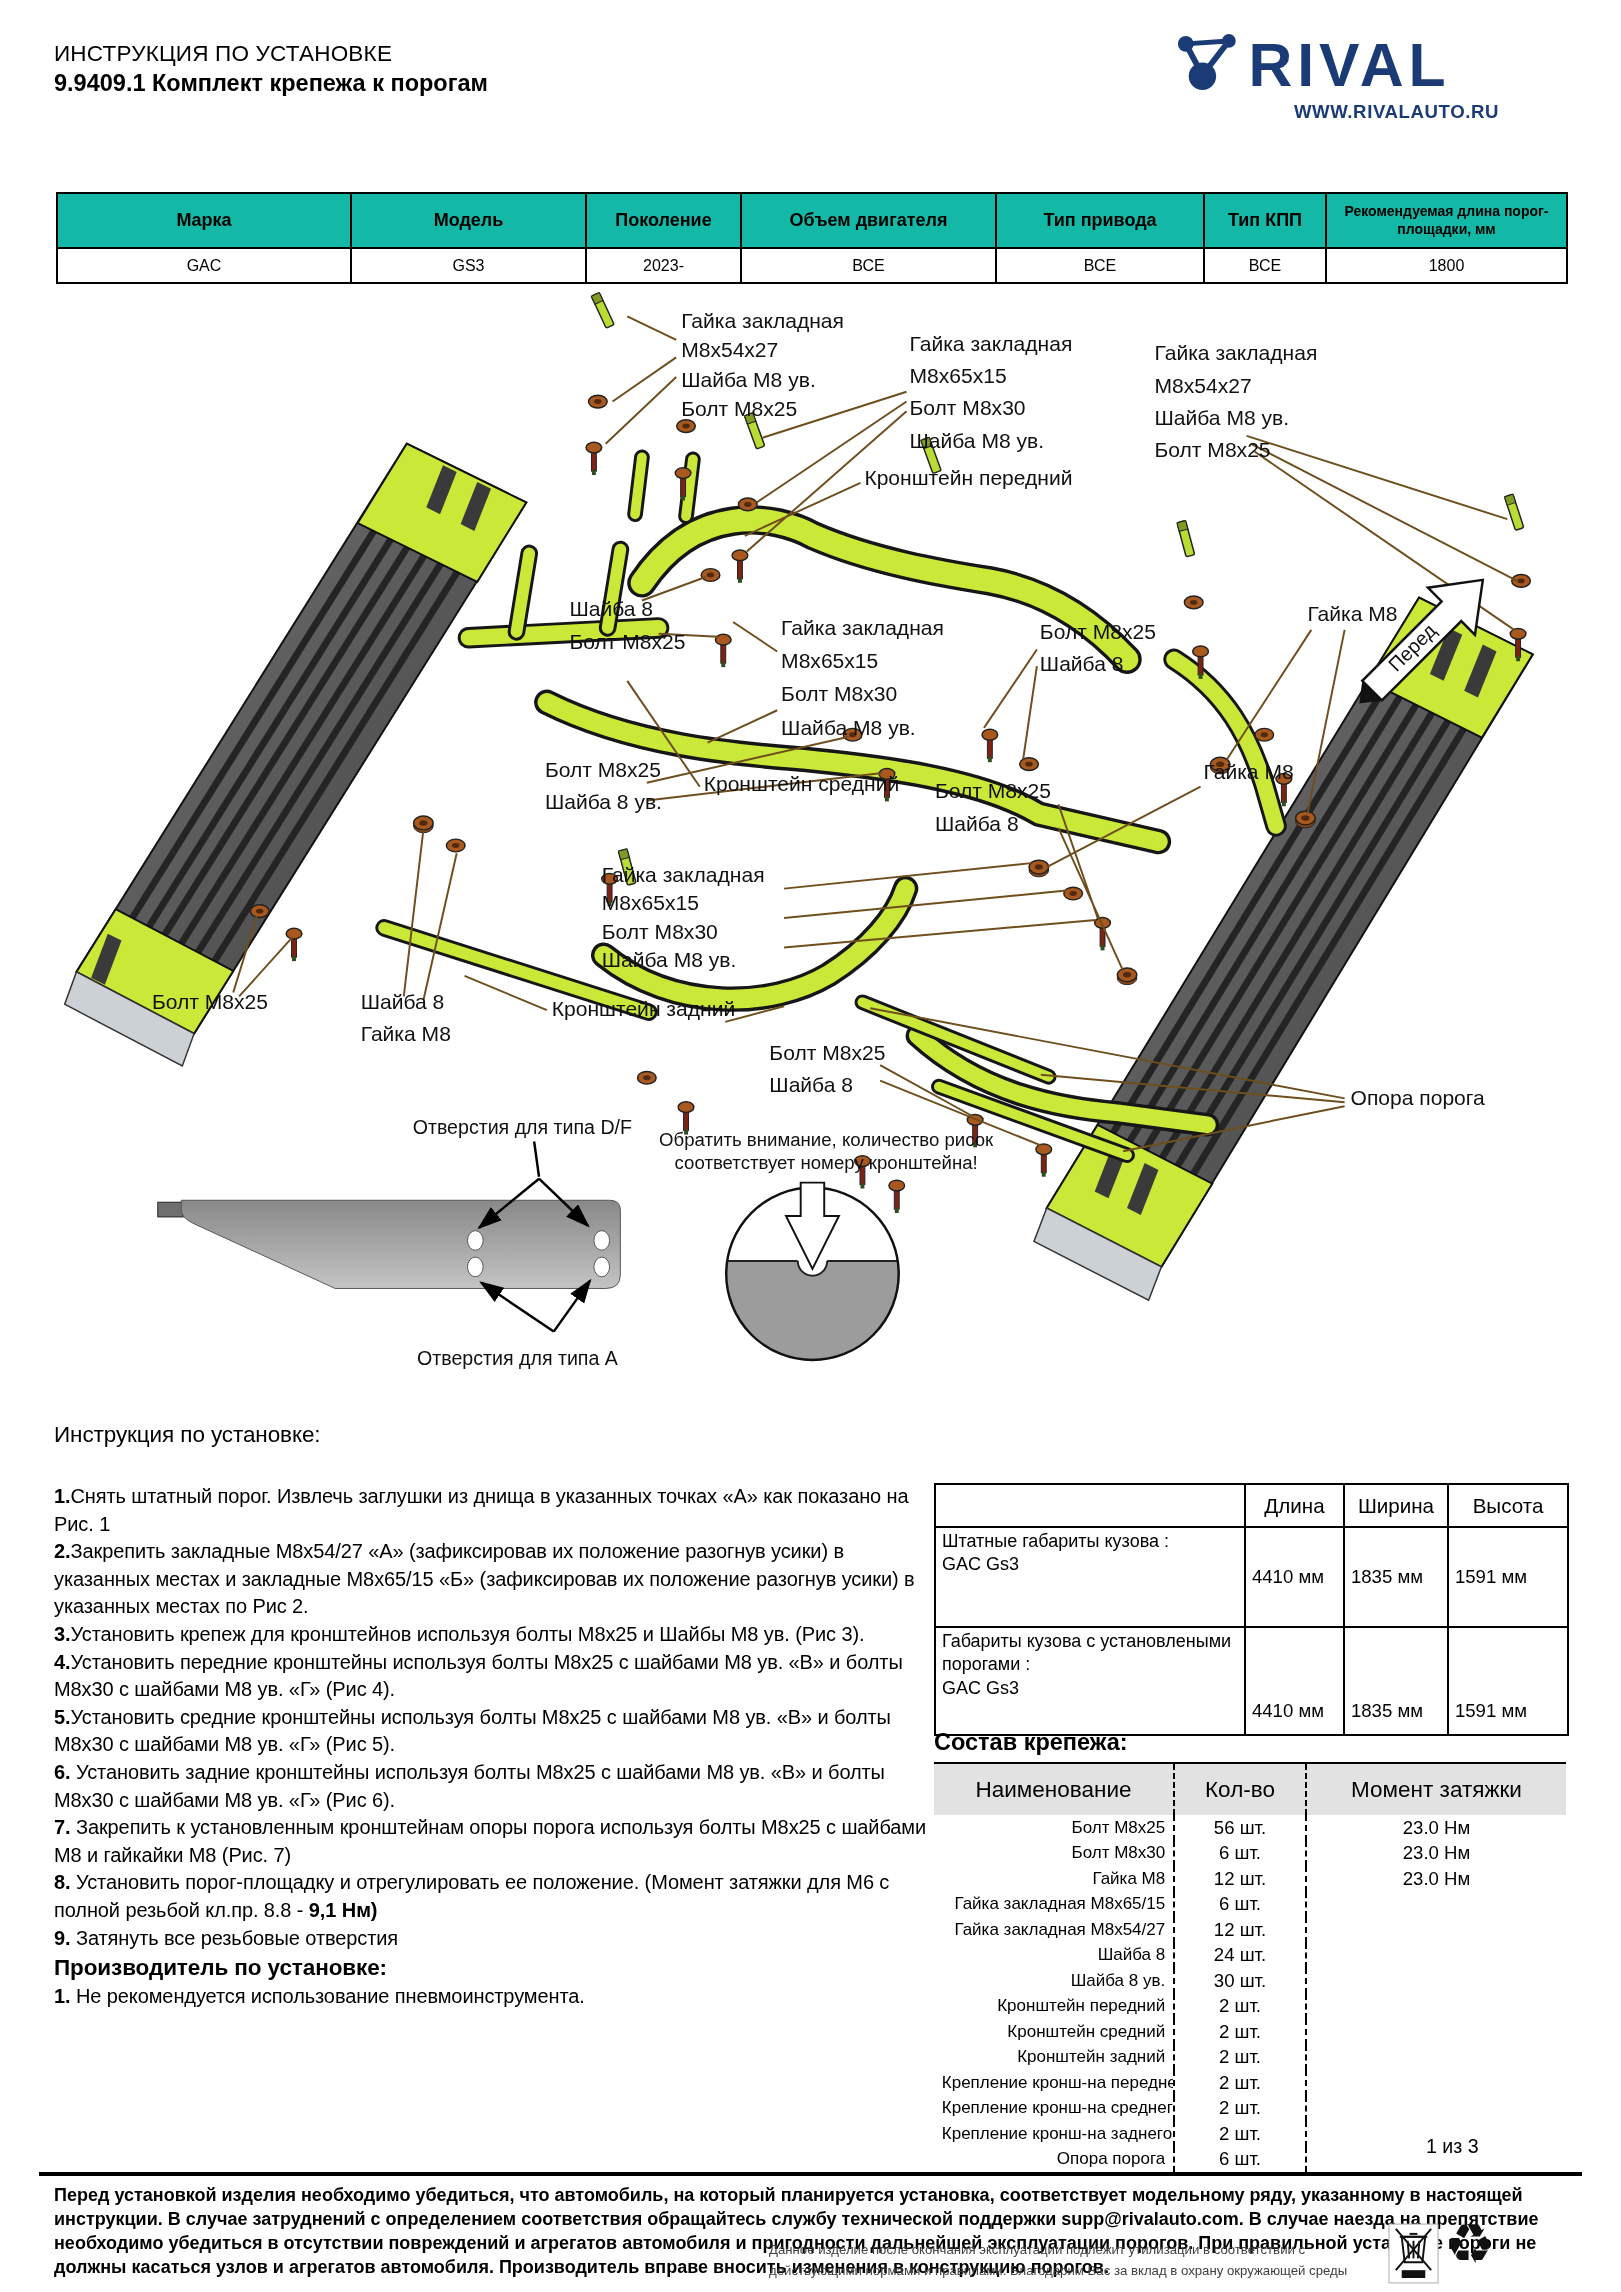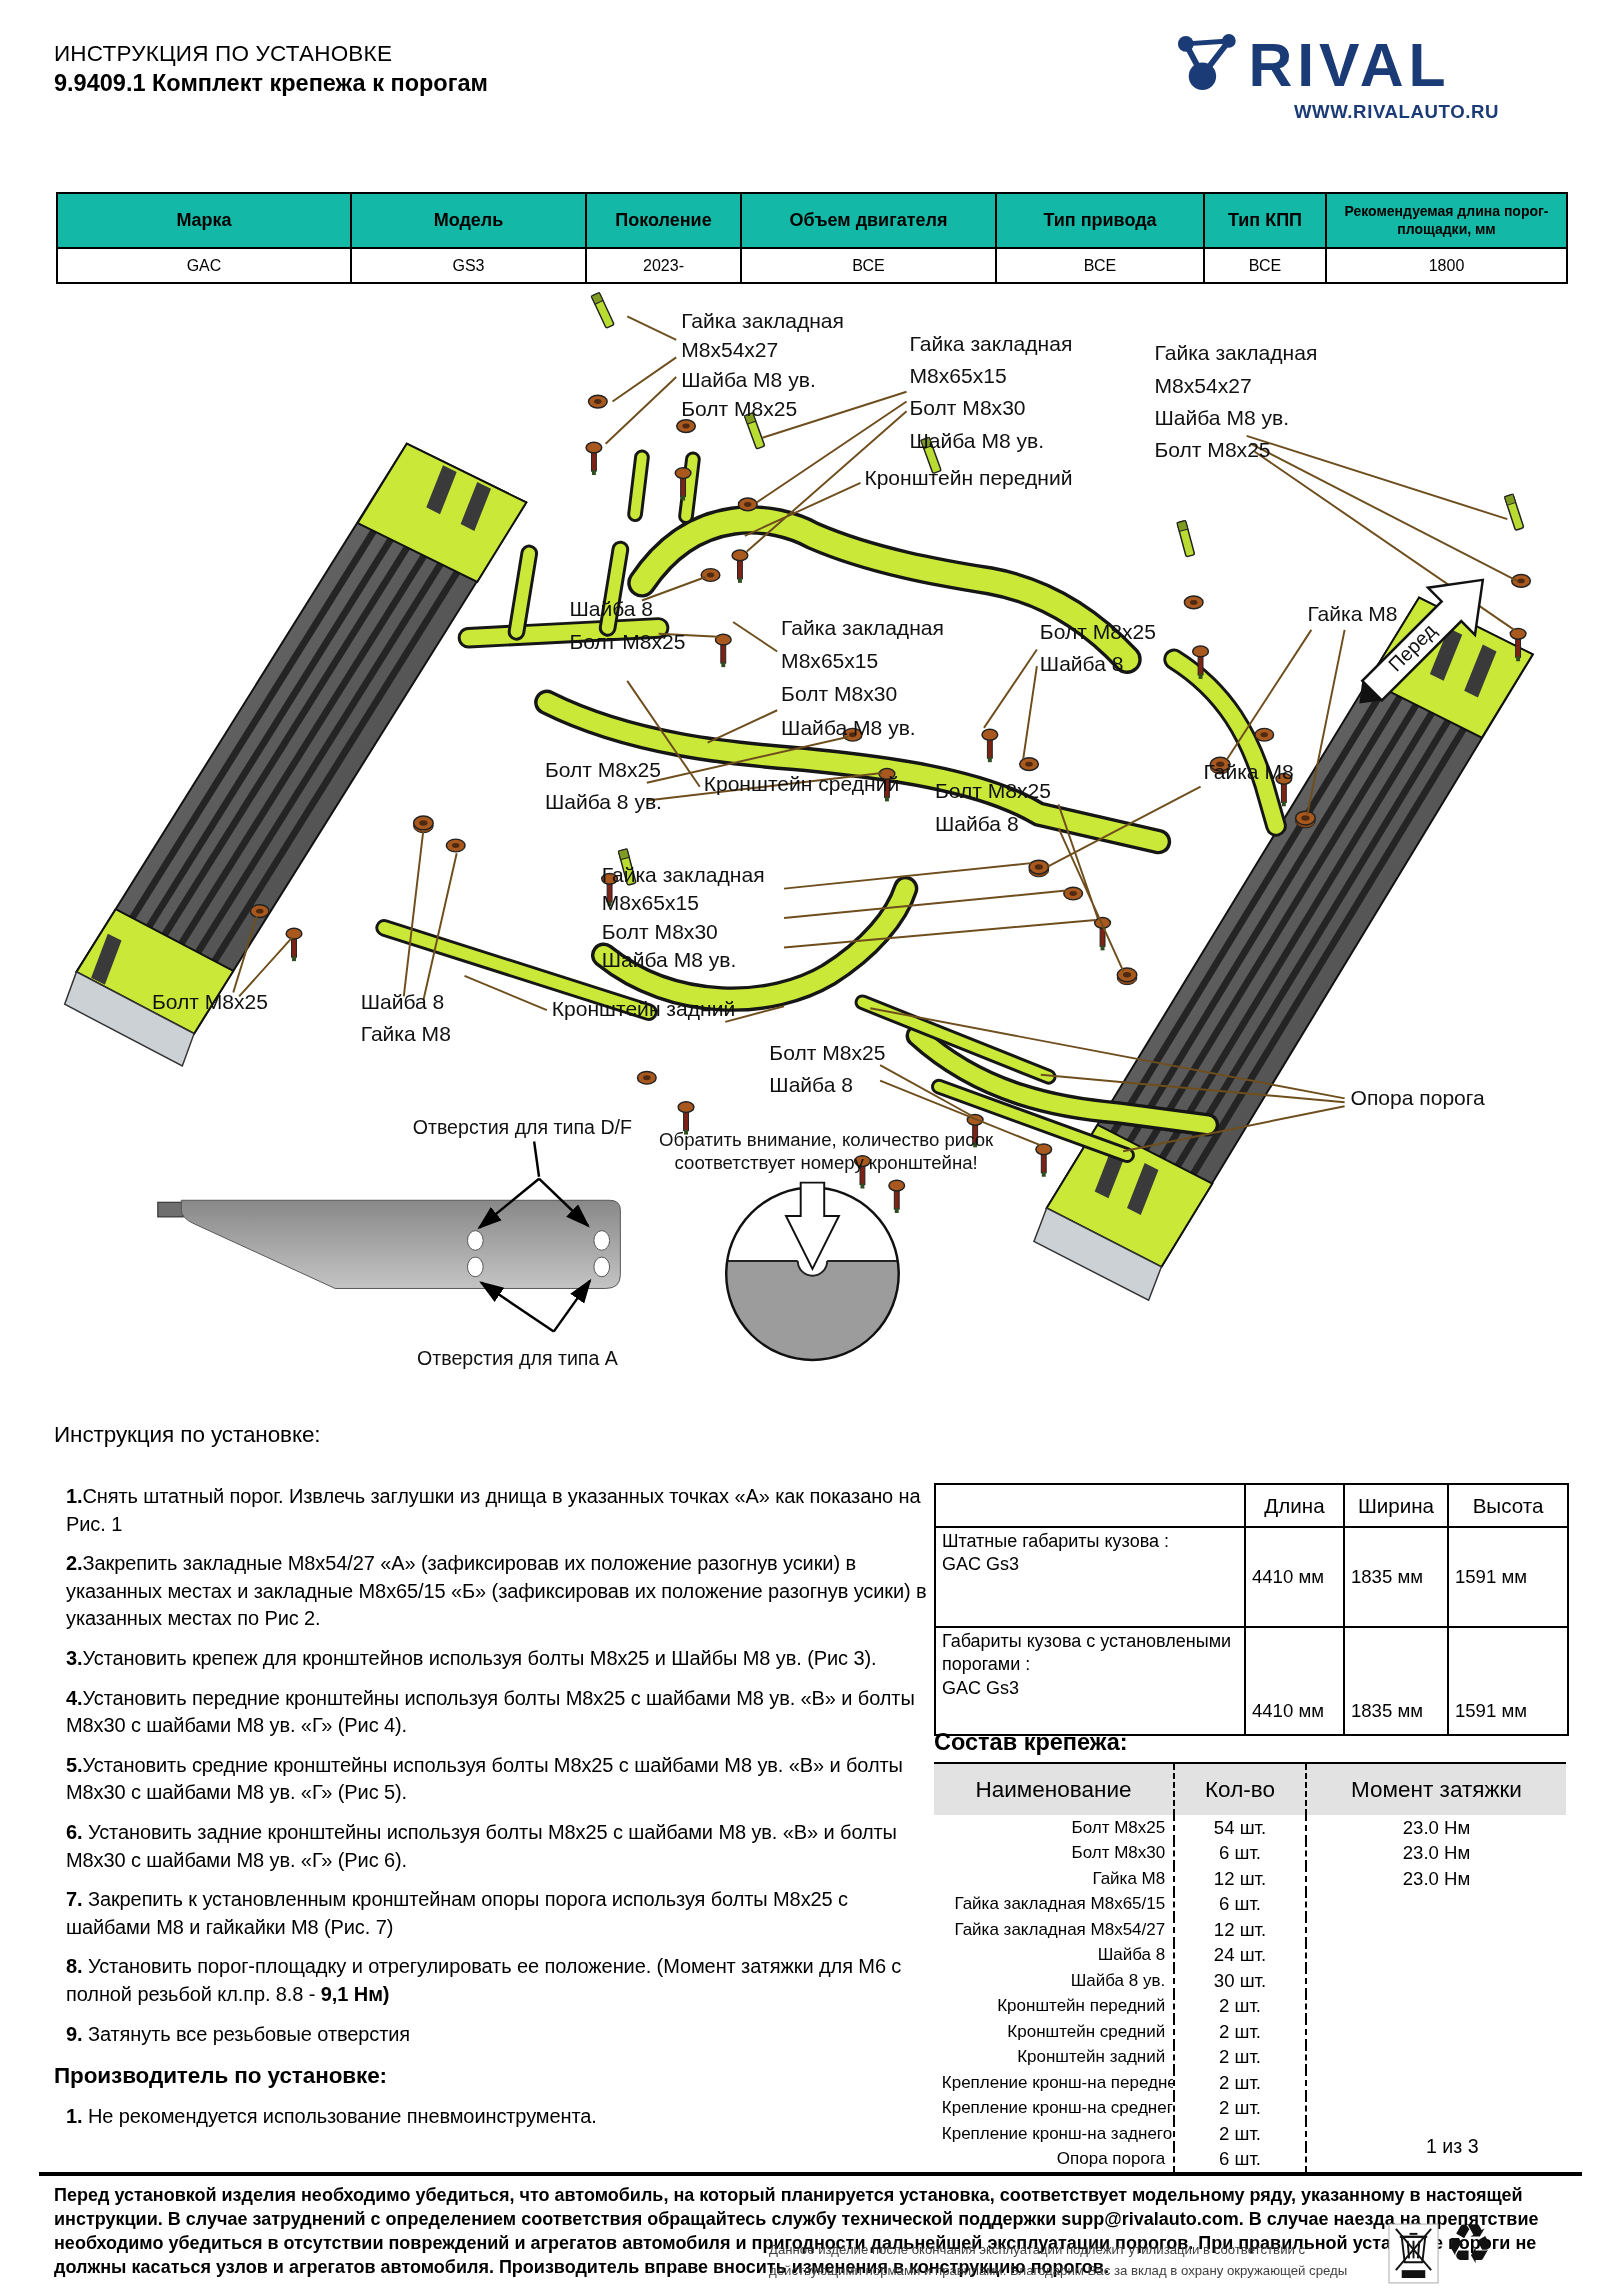"1.Снять штатный порог. Извлечь заглушки" .instr p { margin: 12px -> 0 }
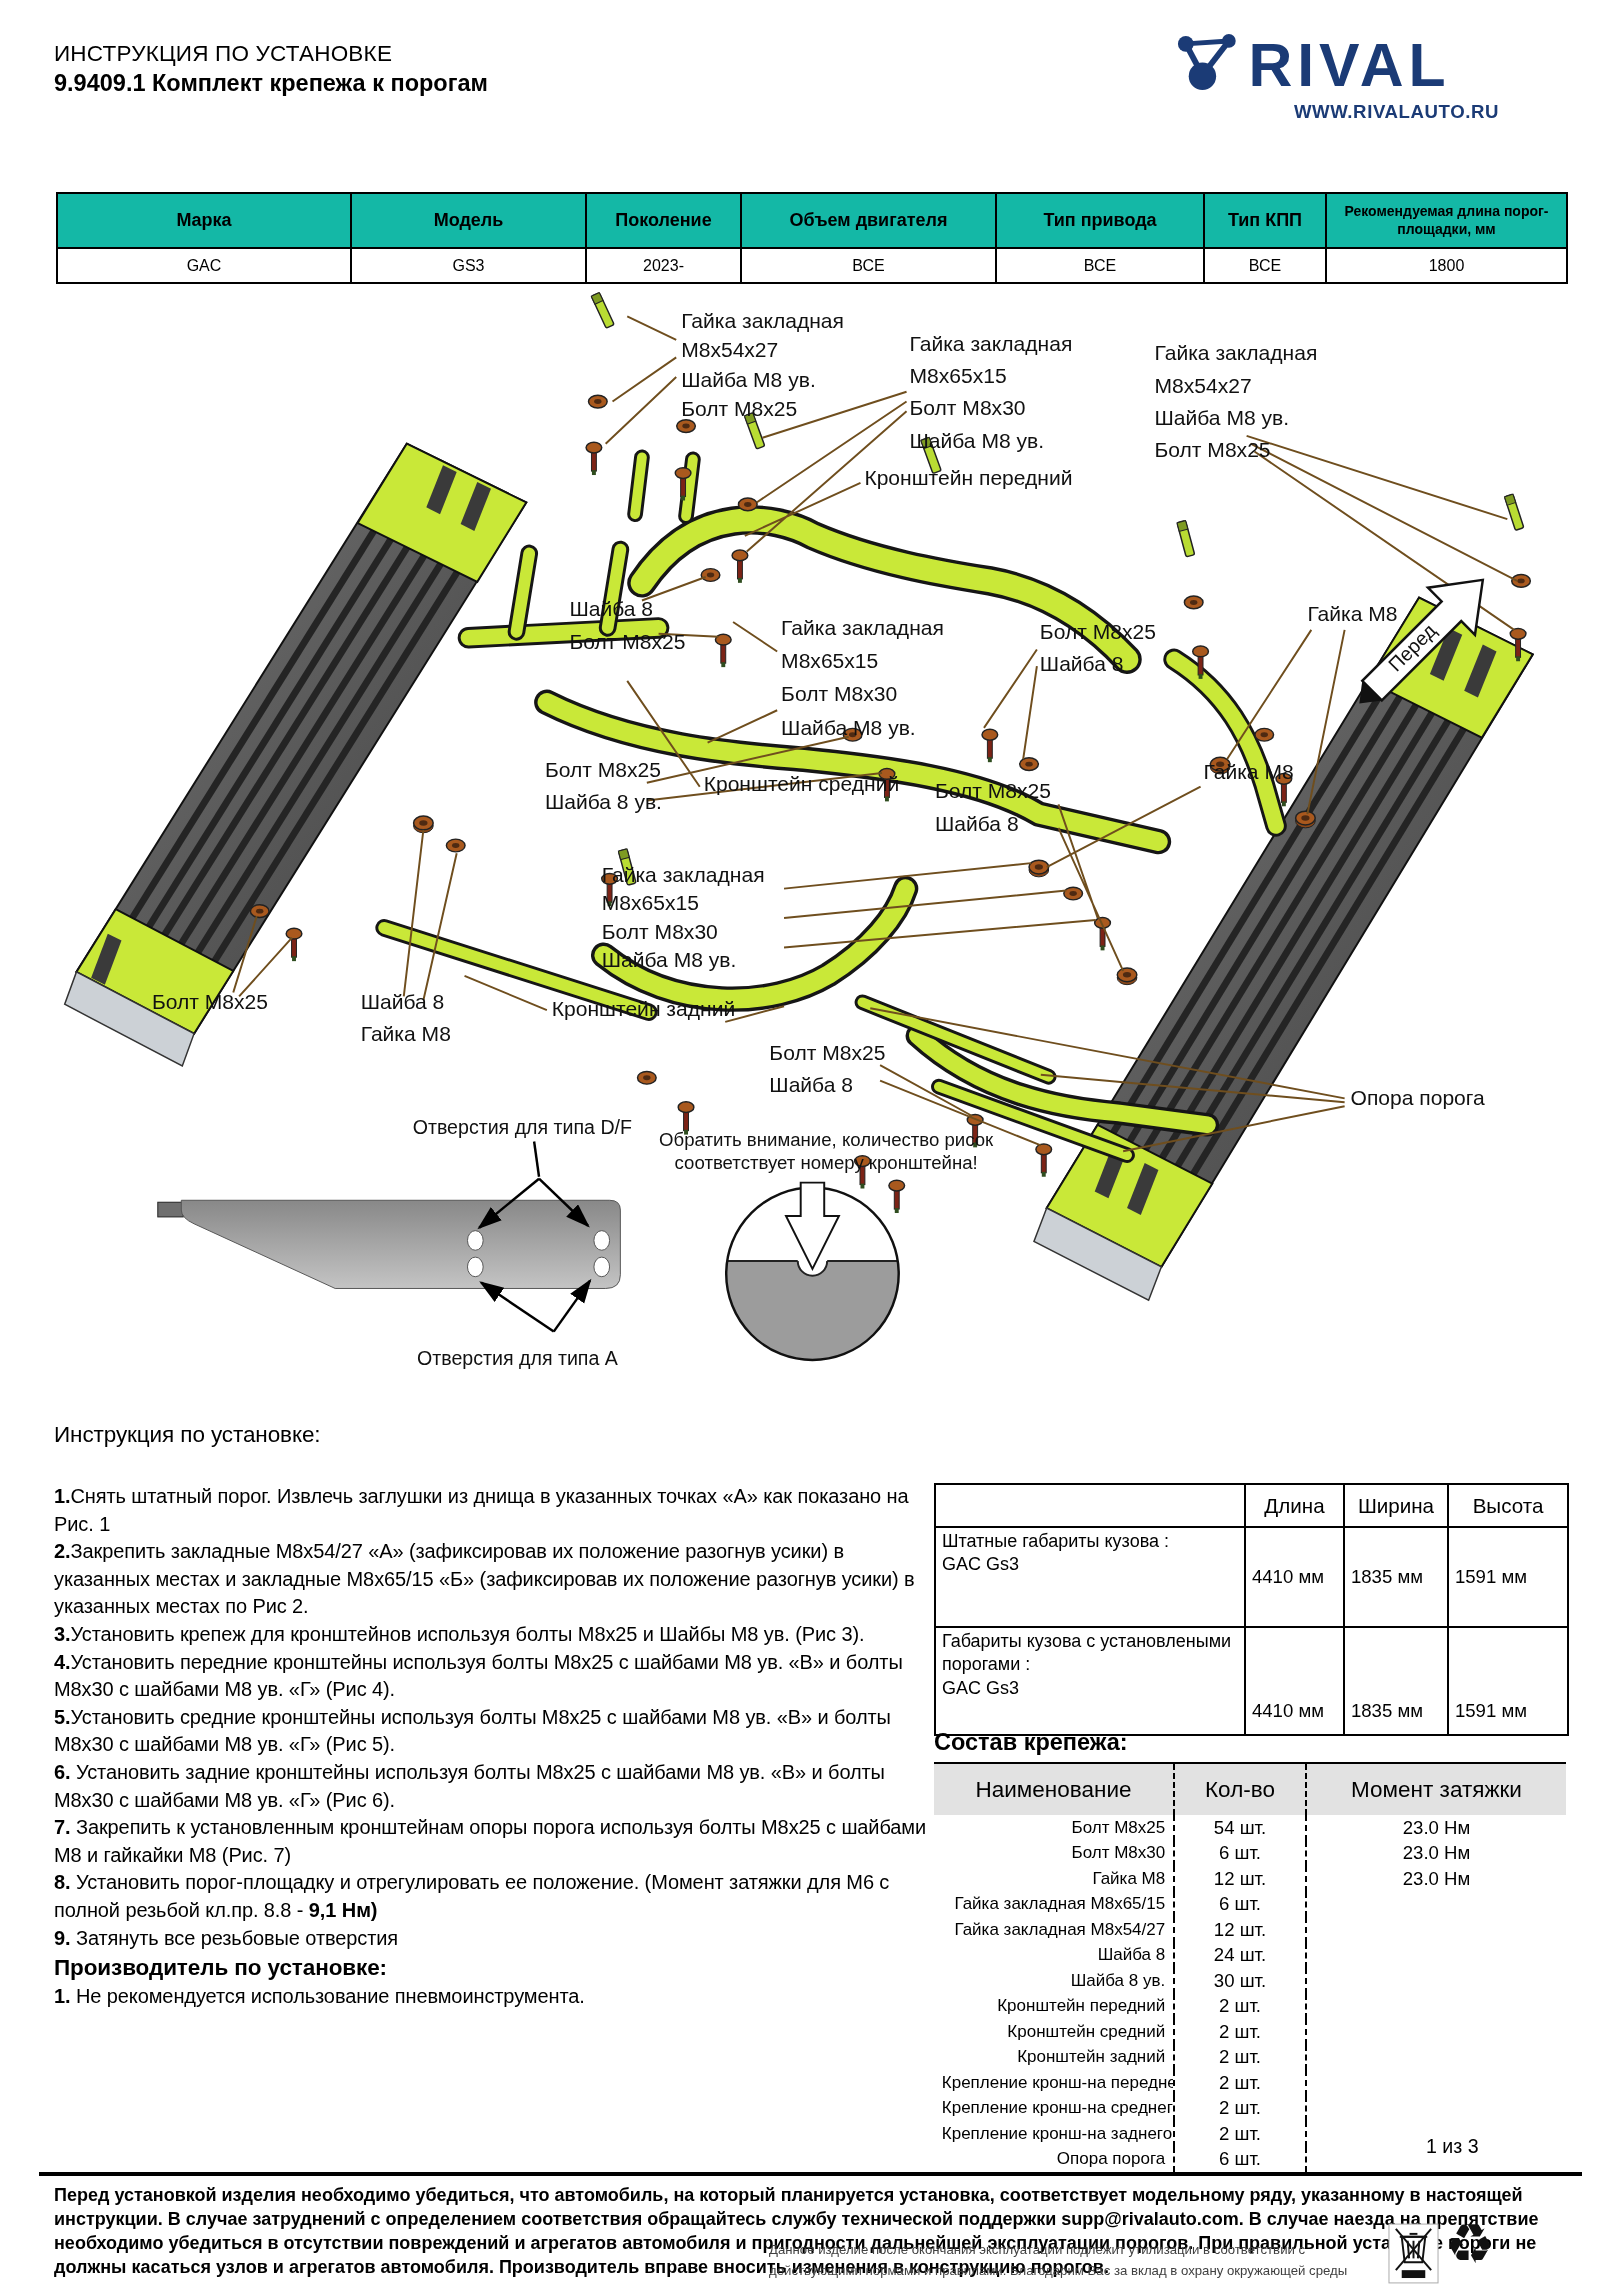"54 шт." td.sep { text: 54 -> 56 }
